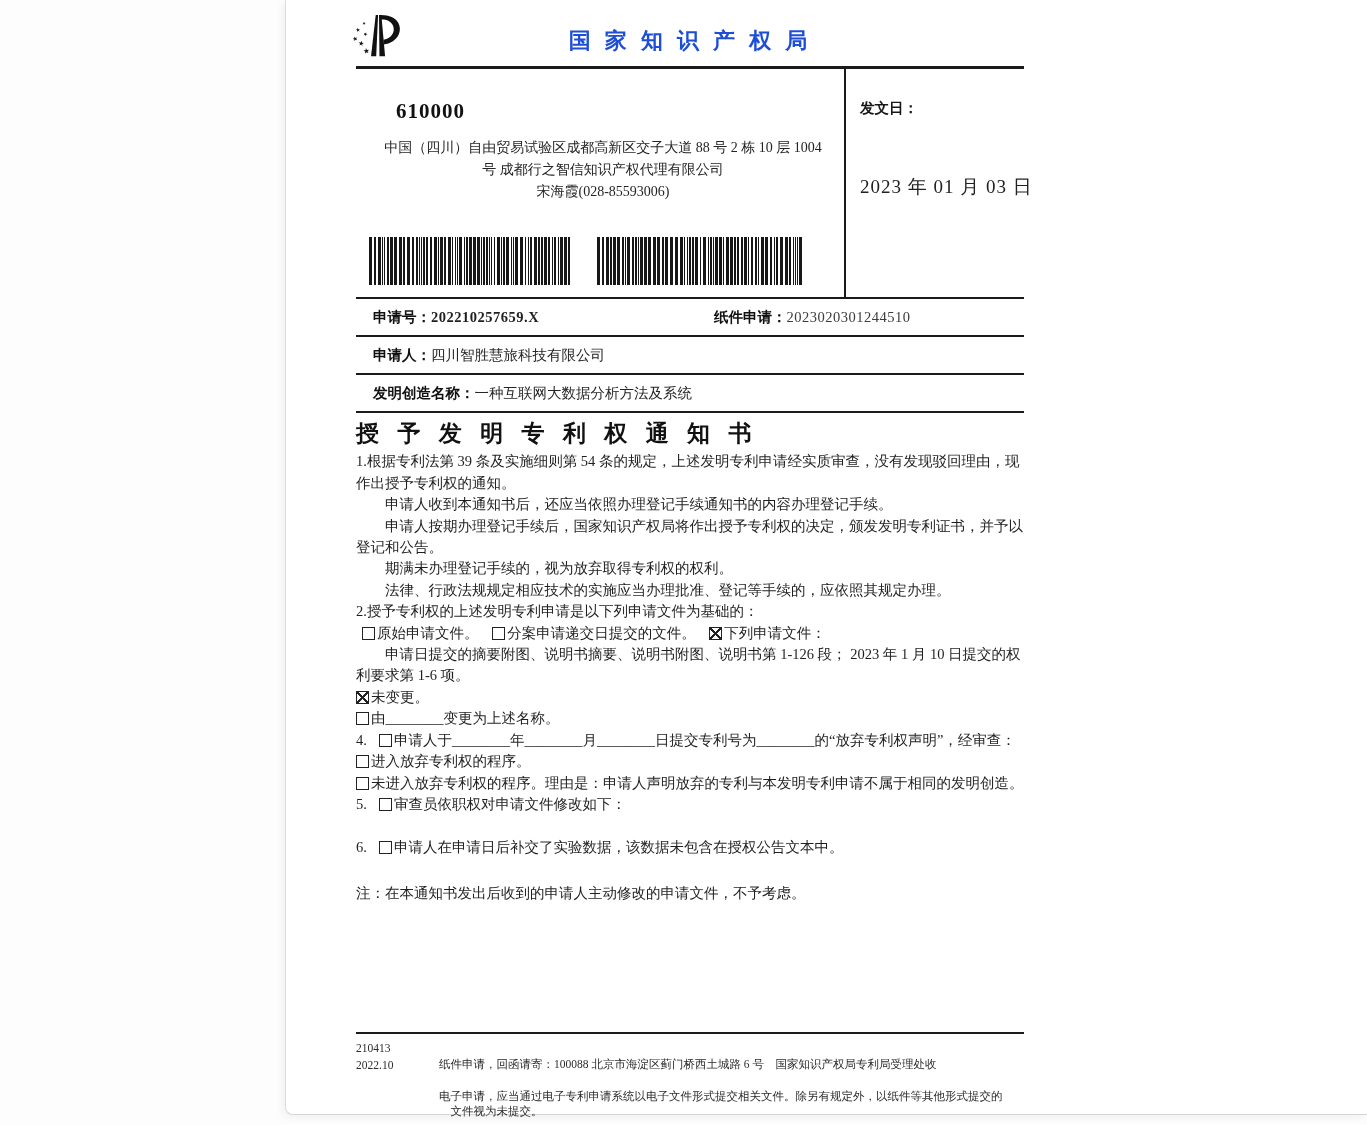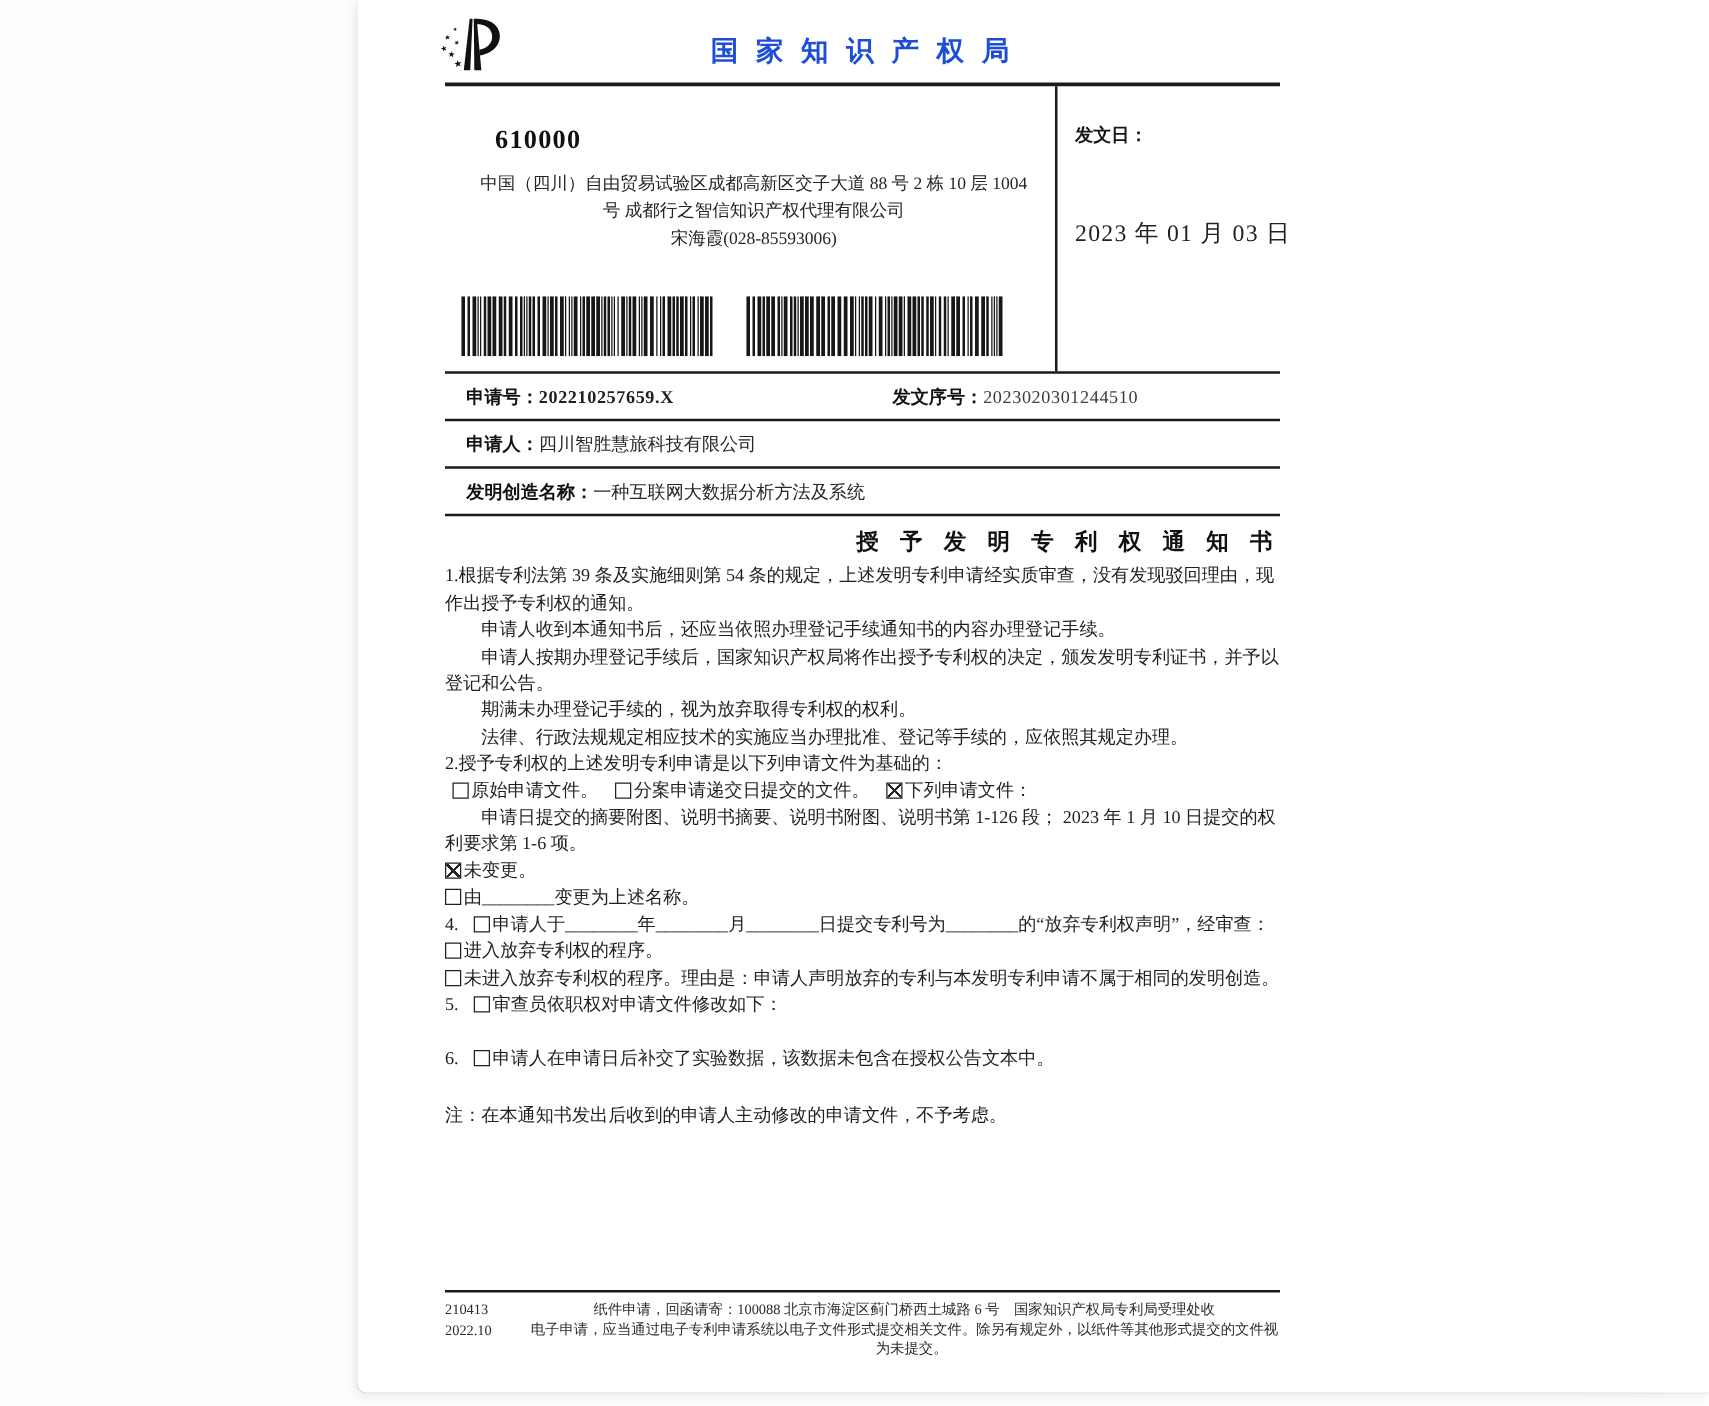"发文序号：" b { text: 发文序号 -> 纸件申请 }
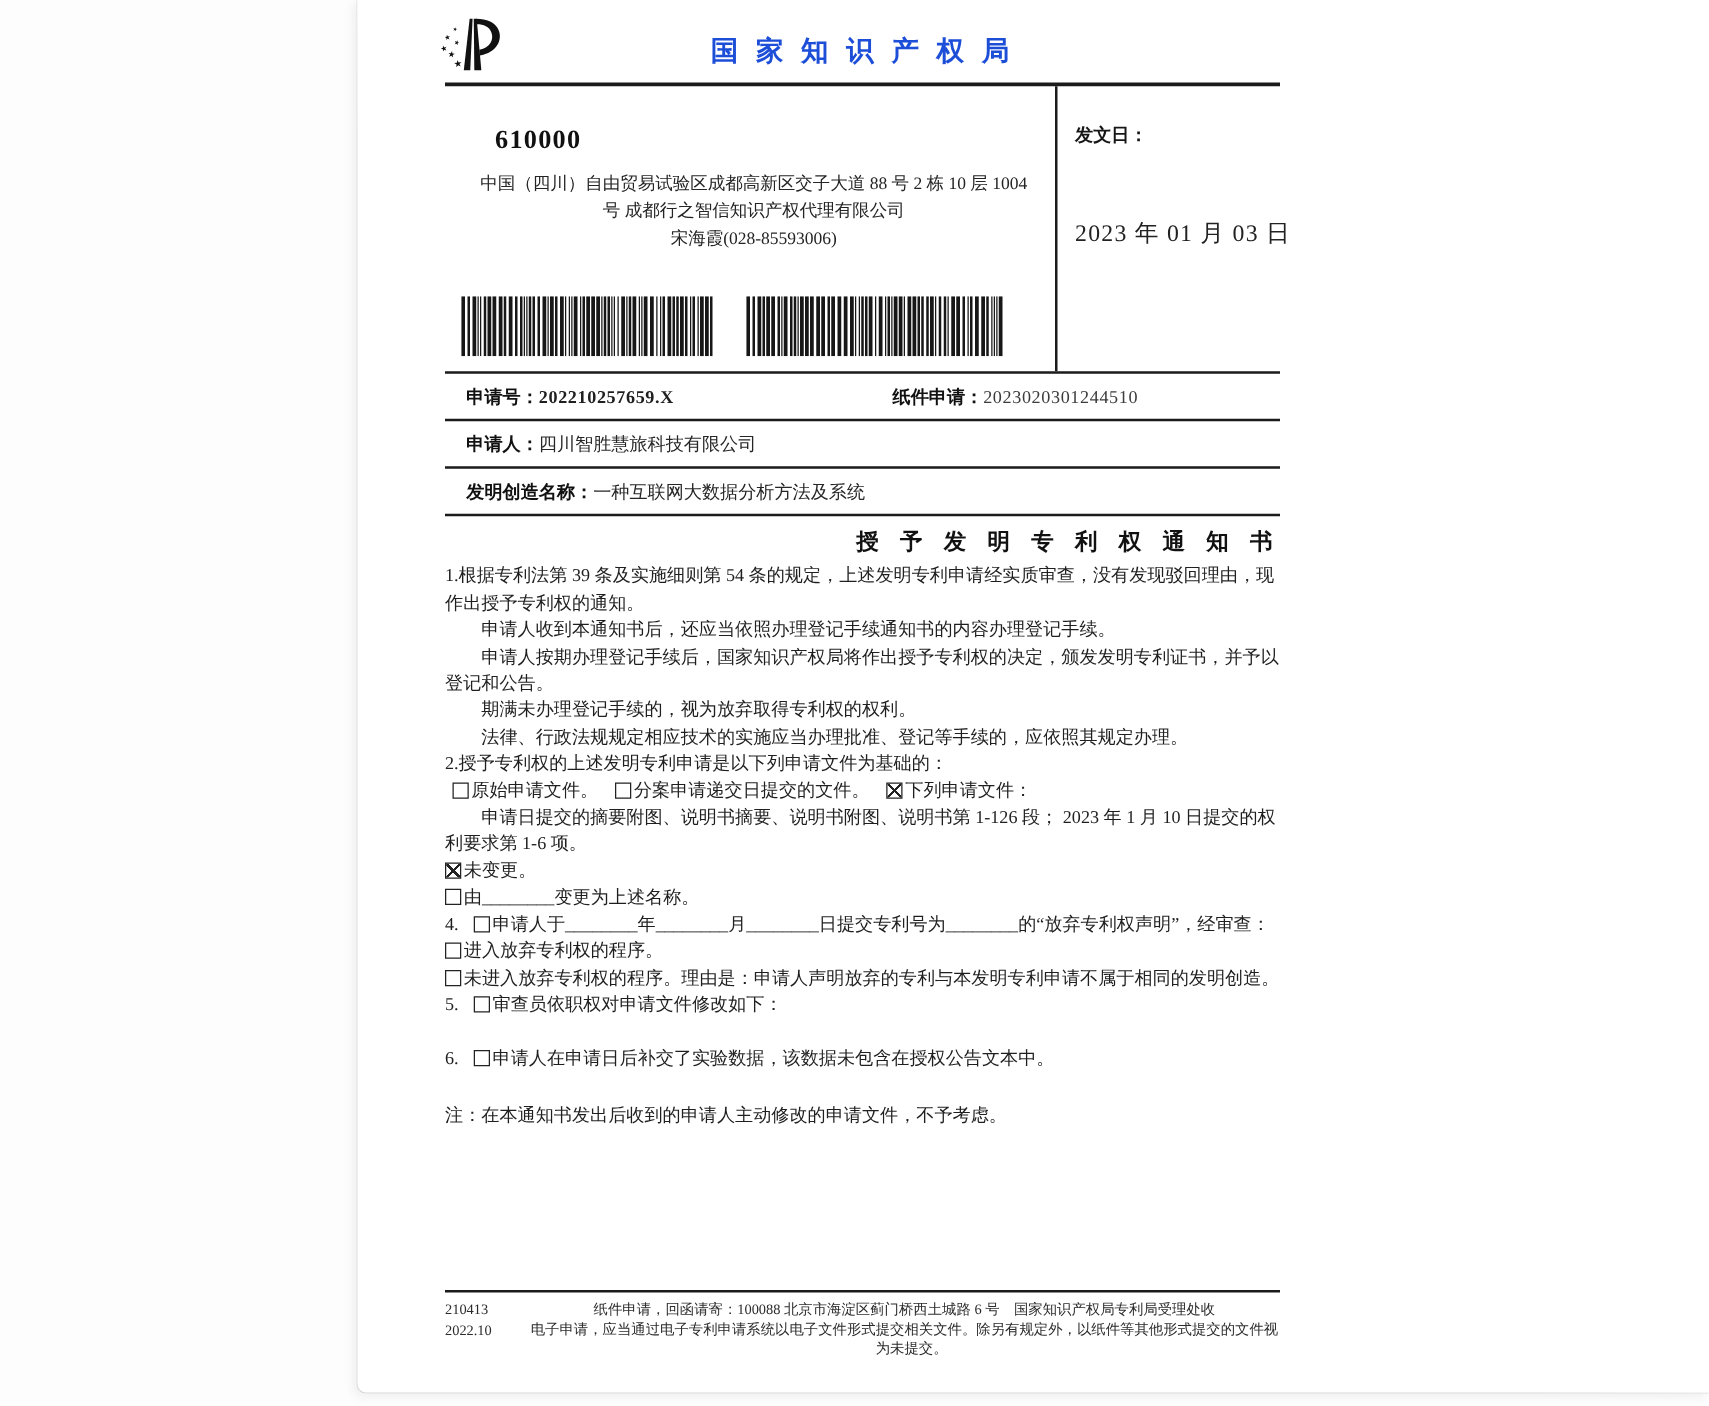"授 予 发 明 专" .notice h1 { font-size: 18px -> 23px; text-align: right -> left }
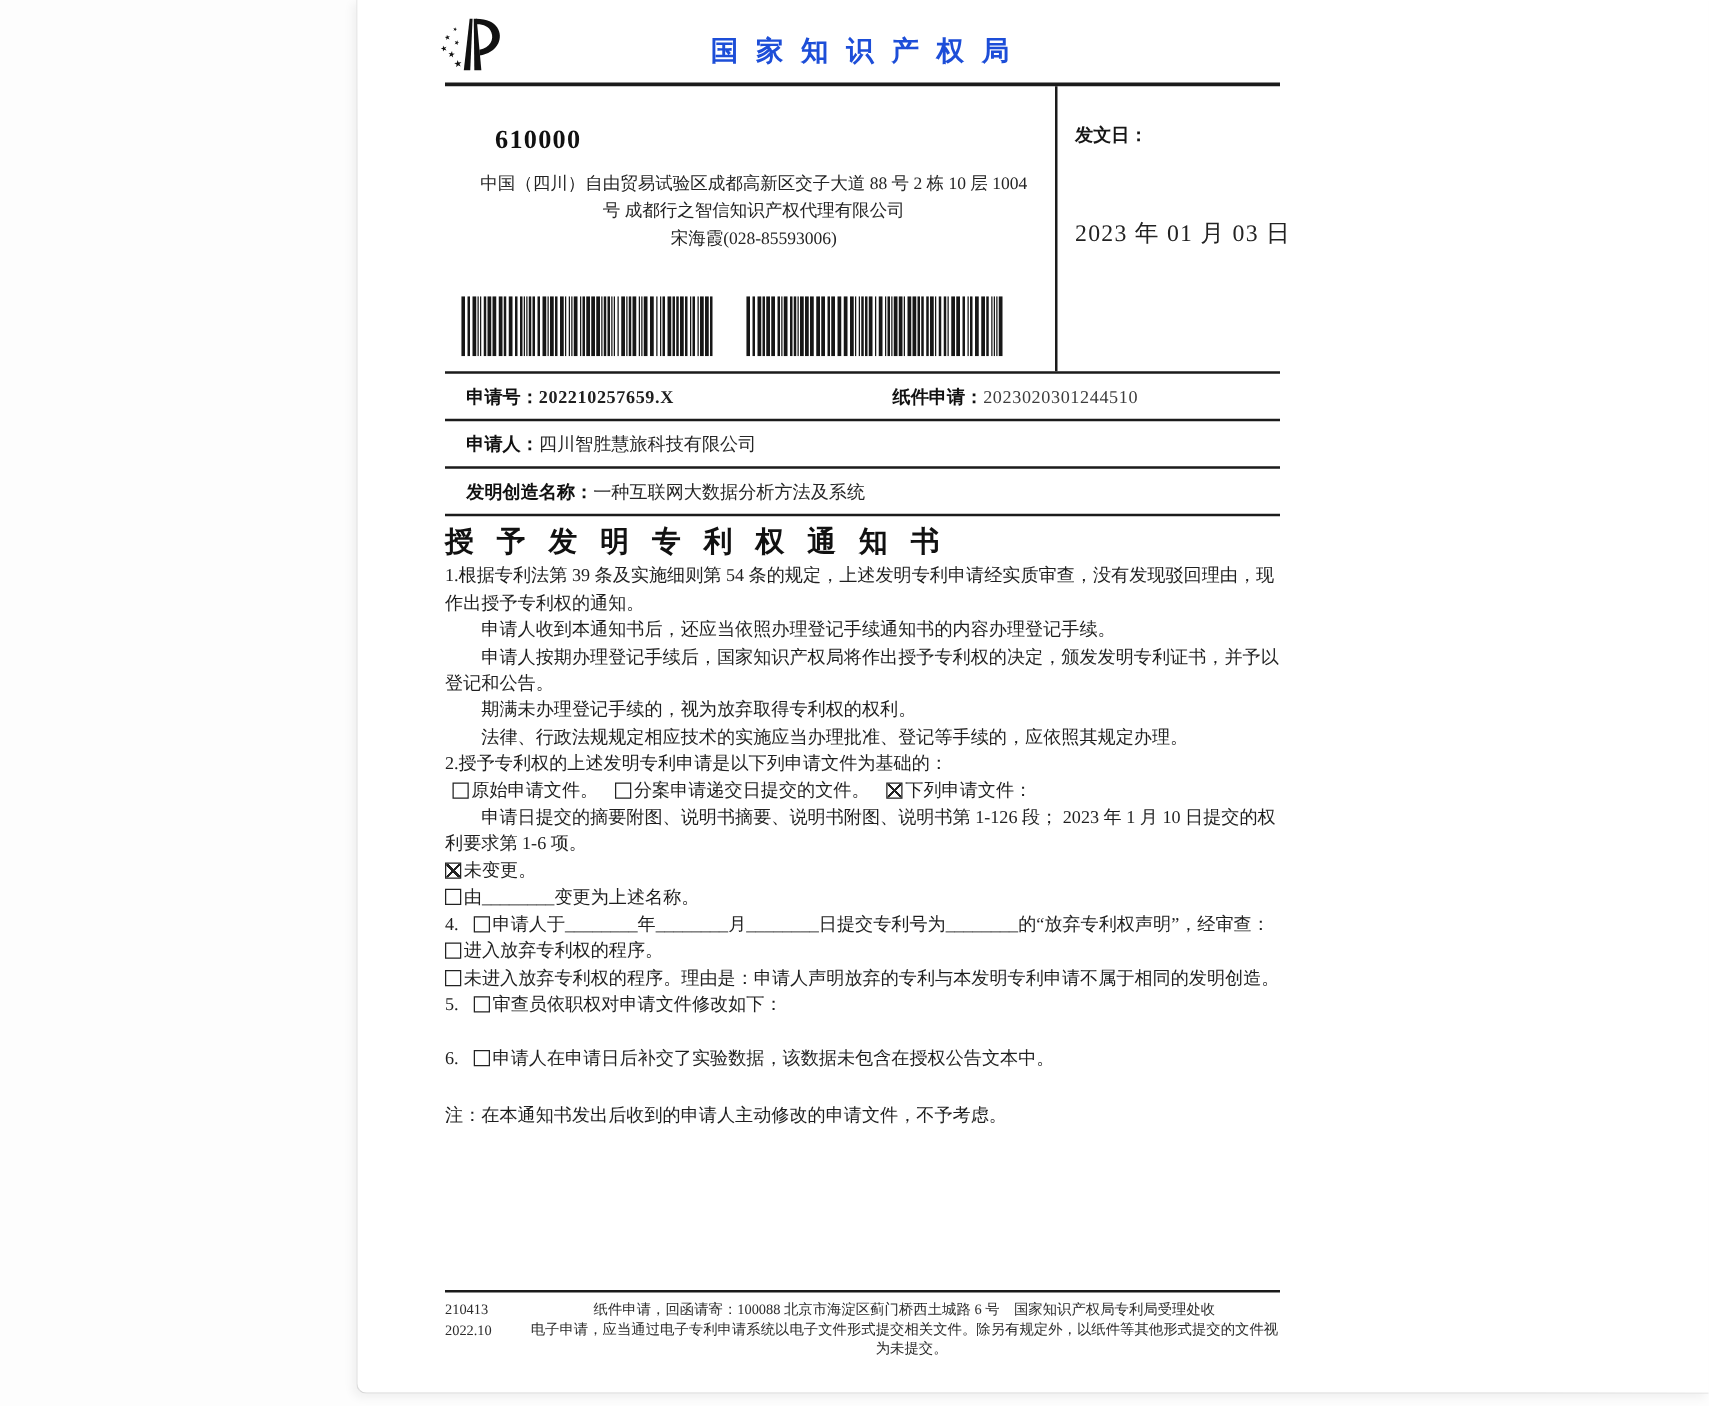"纸件申请，回函请寄：100088 北京市海淀区蓟门桥西土城路 6 号" .footer-text p { margin: 0 -> 16px; text-align: center -> none }
